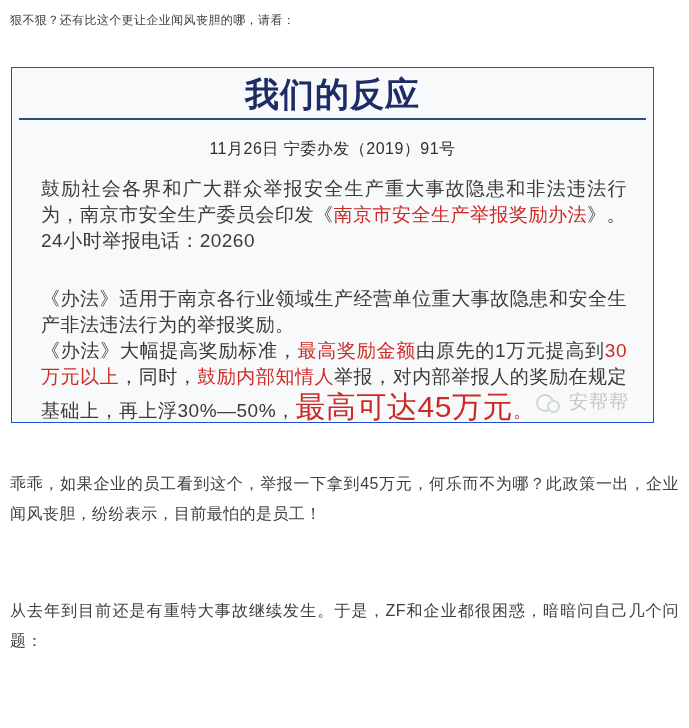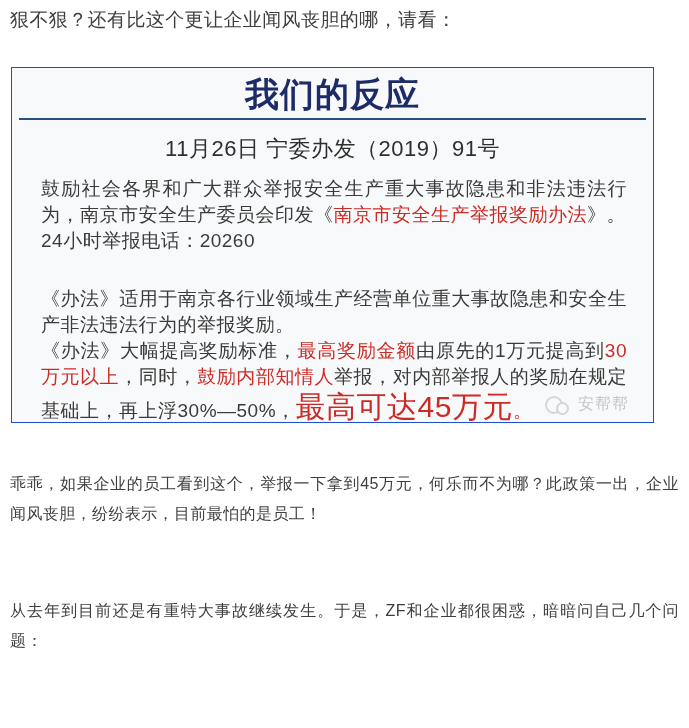"狠不狠？还有比这个更让企业闻风丧胆的哪，请看：" .intro { font-size: 19px -> 12px }
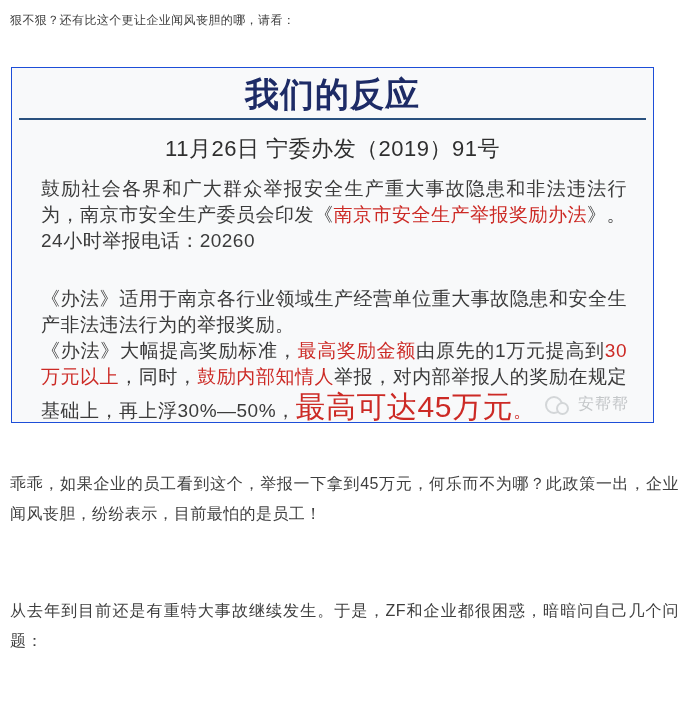"11月26日 宁委办发（2019）91号" .docno { font-size: 22px -> 16px }
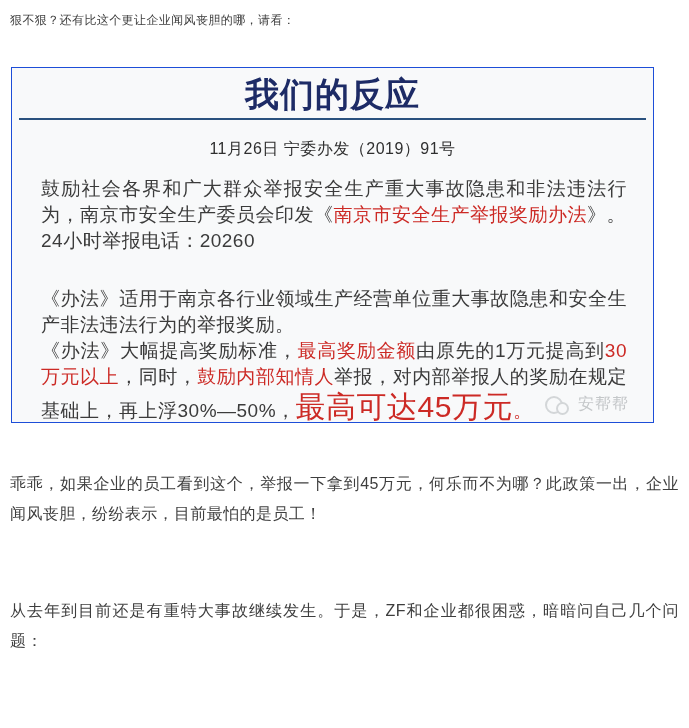"安帮帮" .watermark { font-size: 16px -> 19px }
